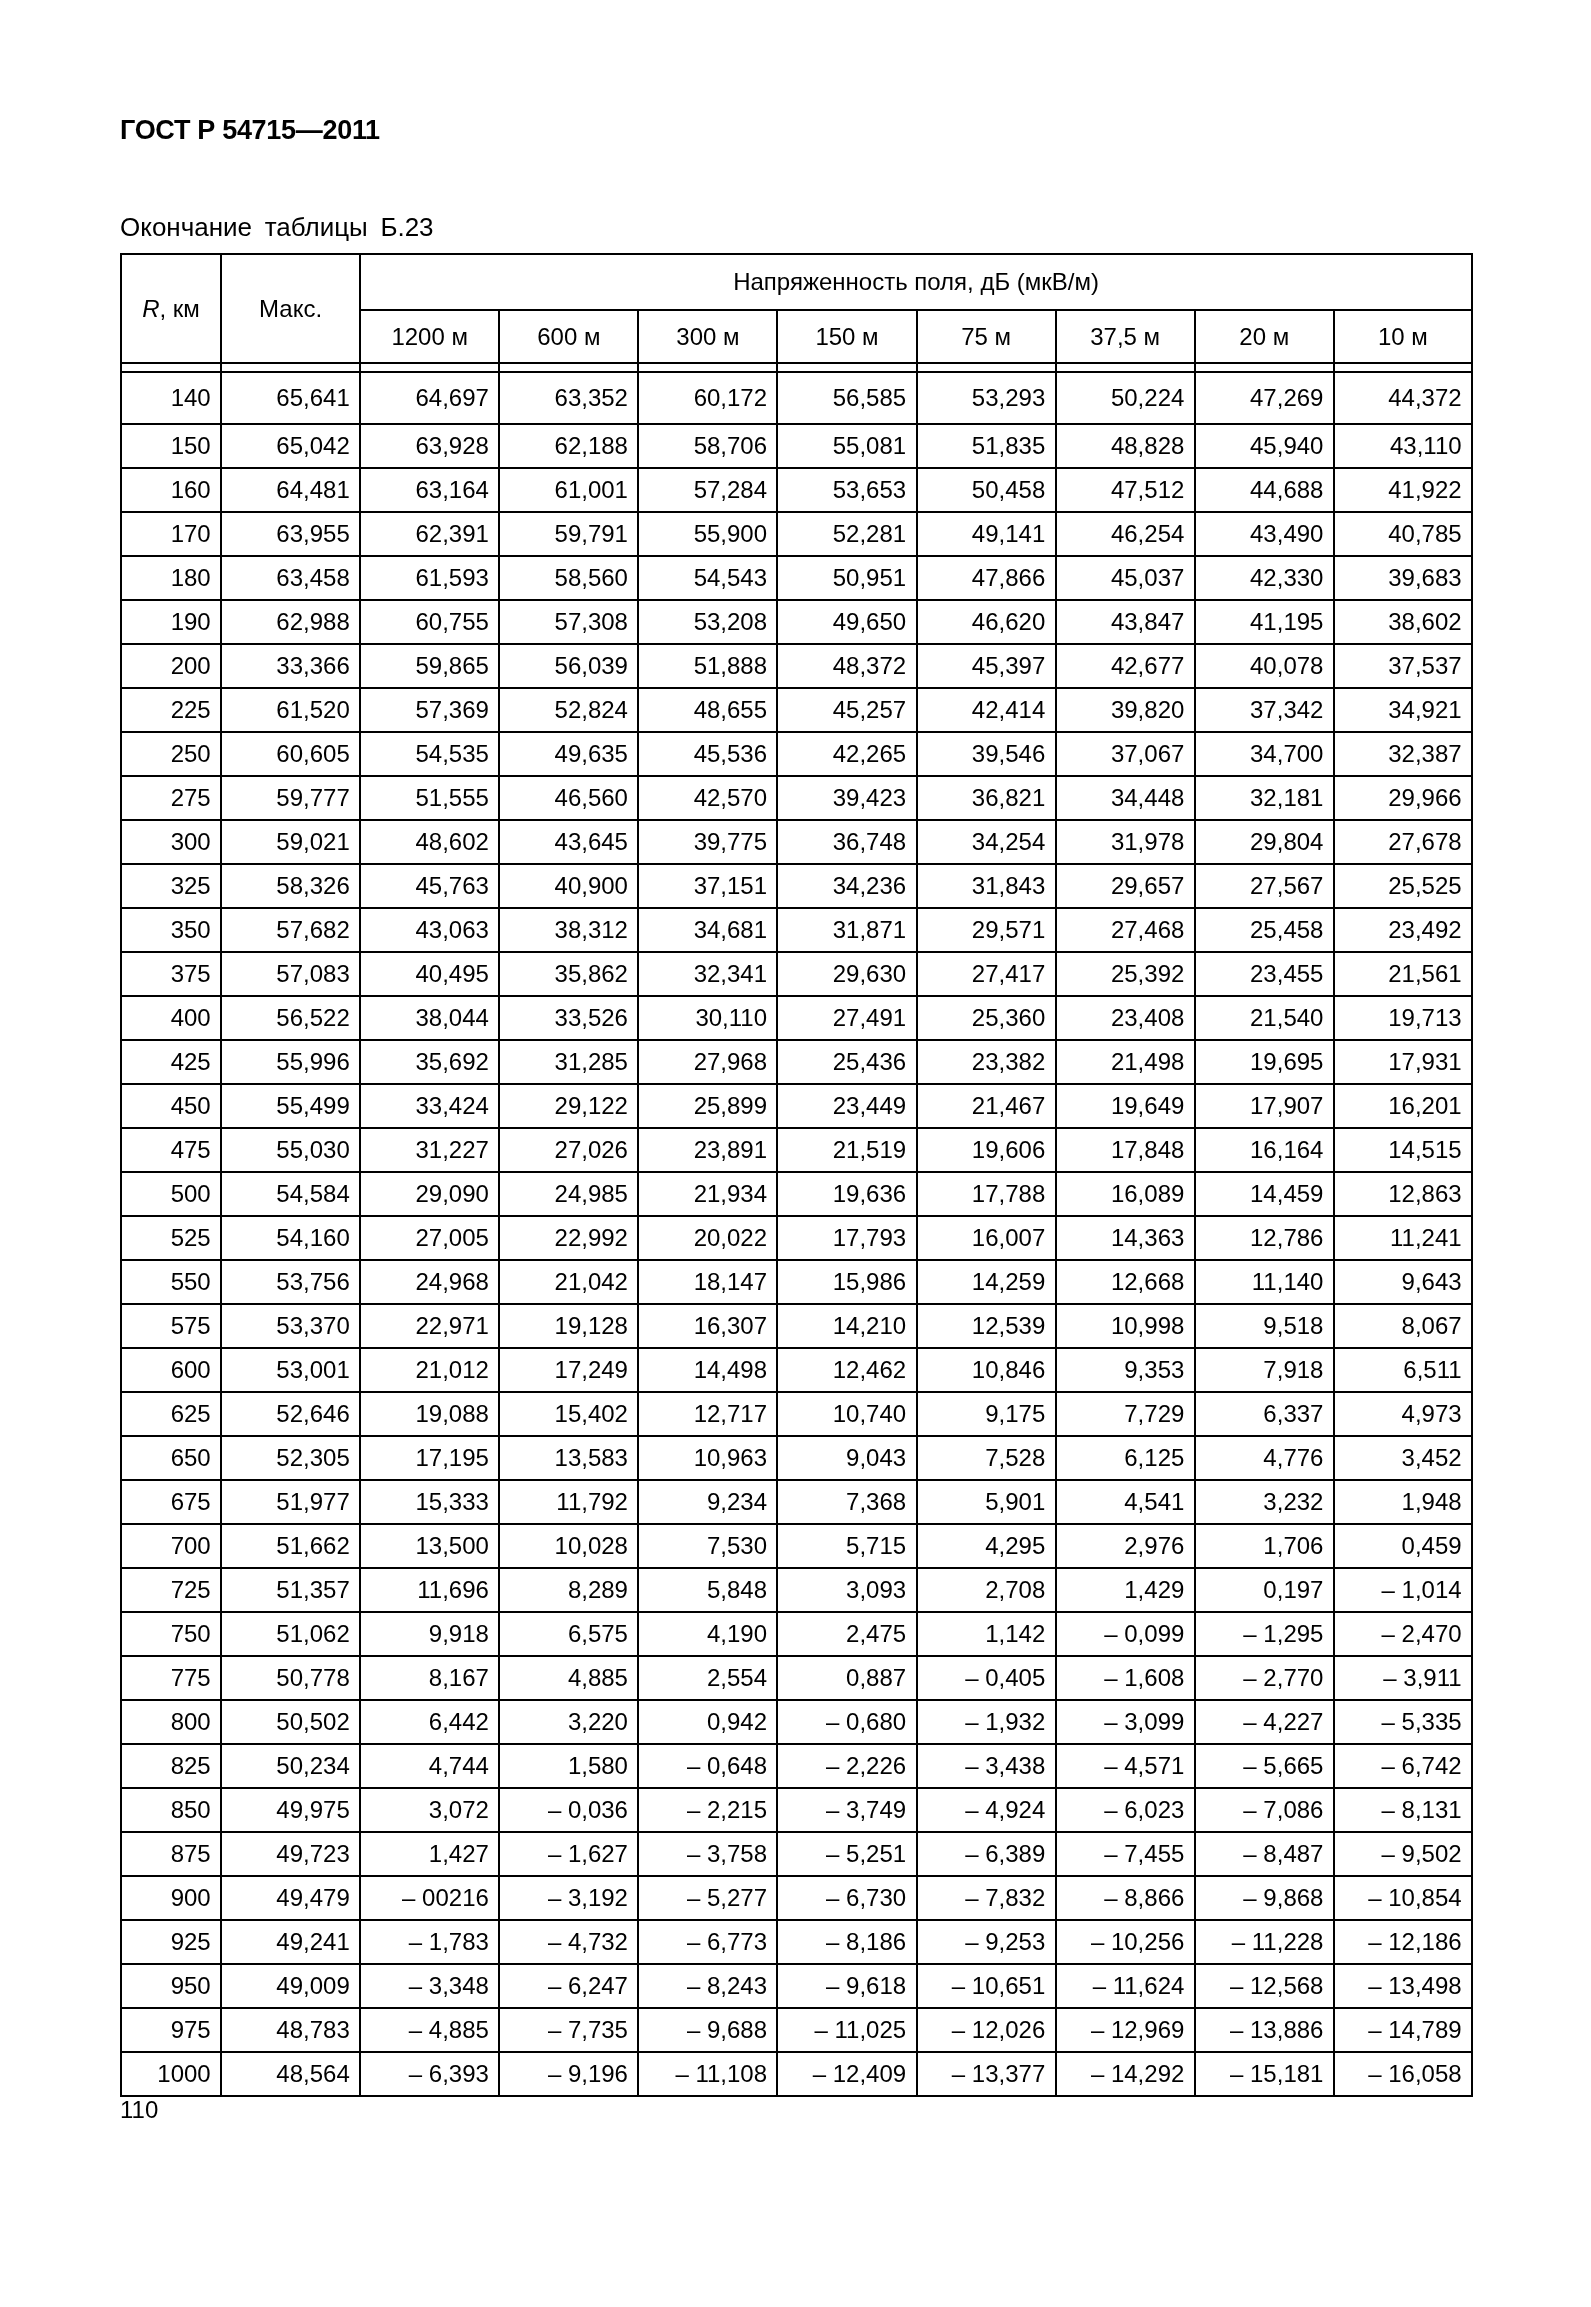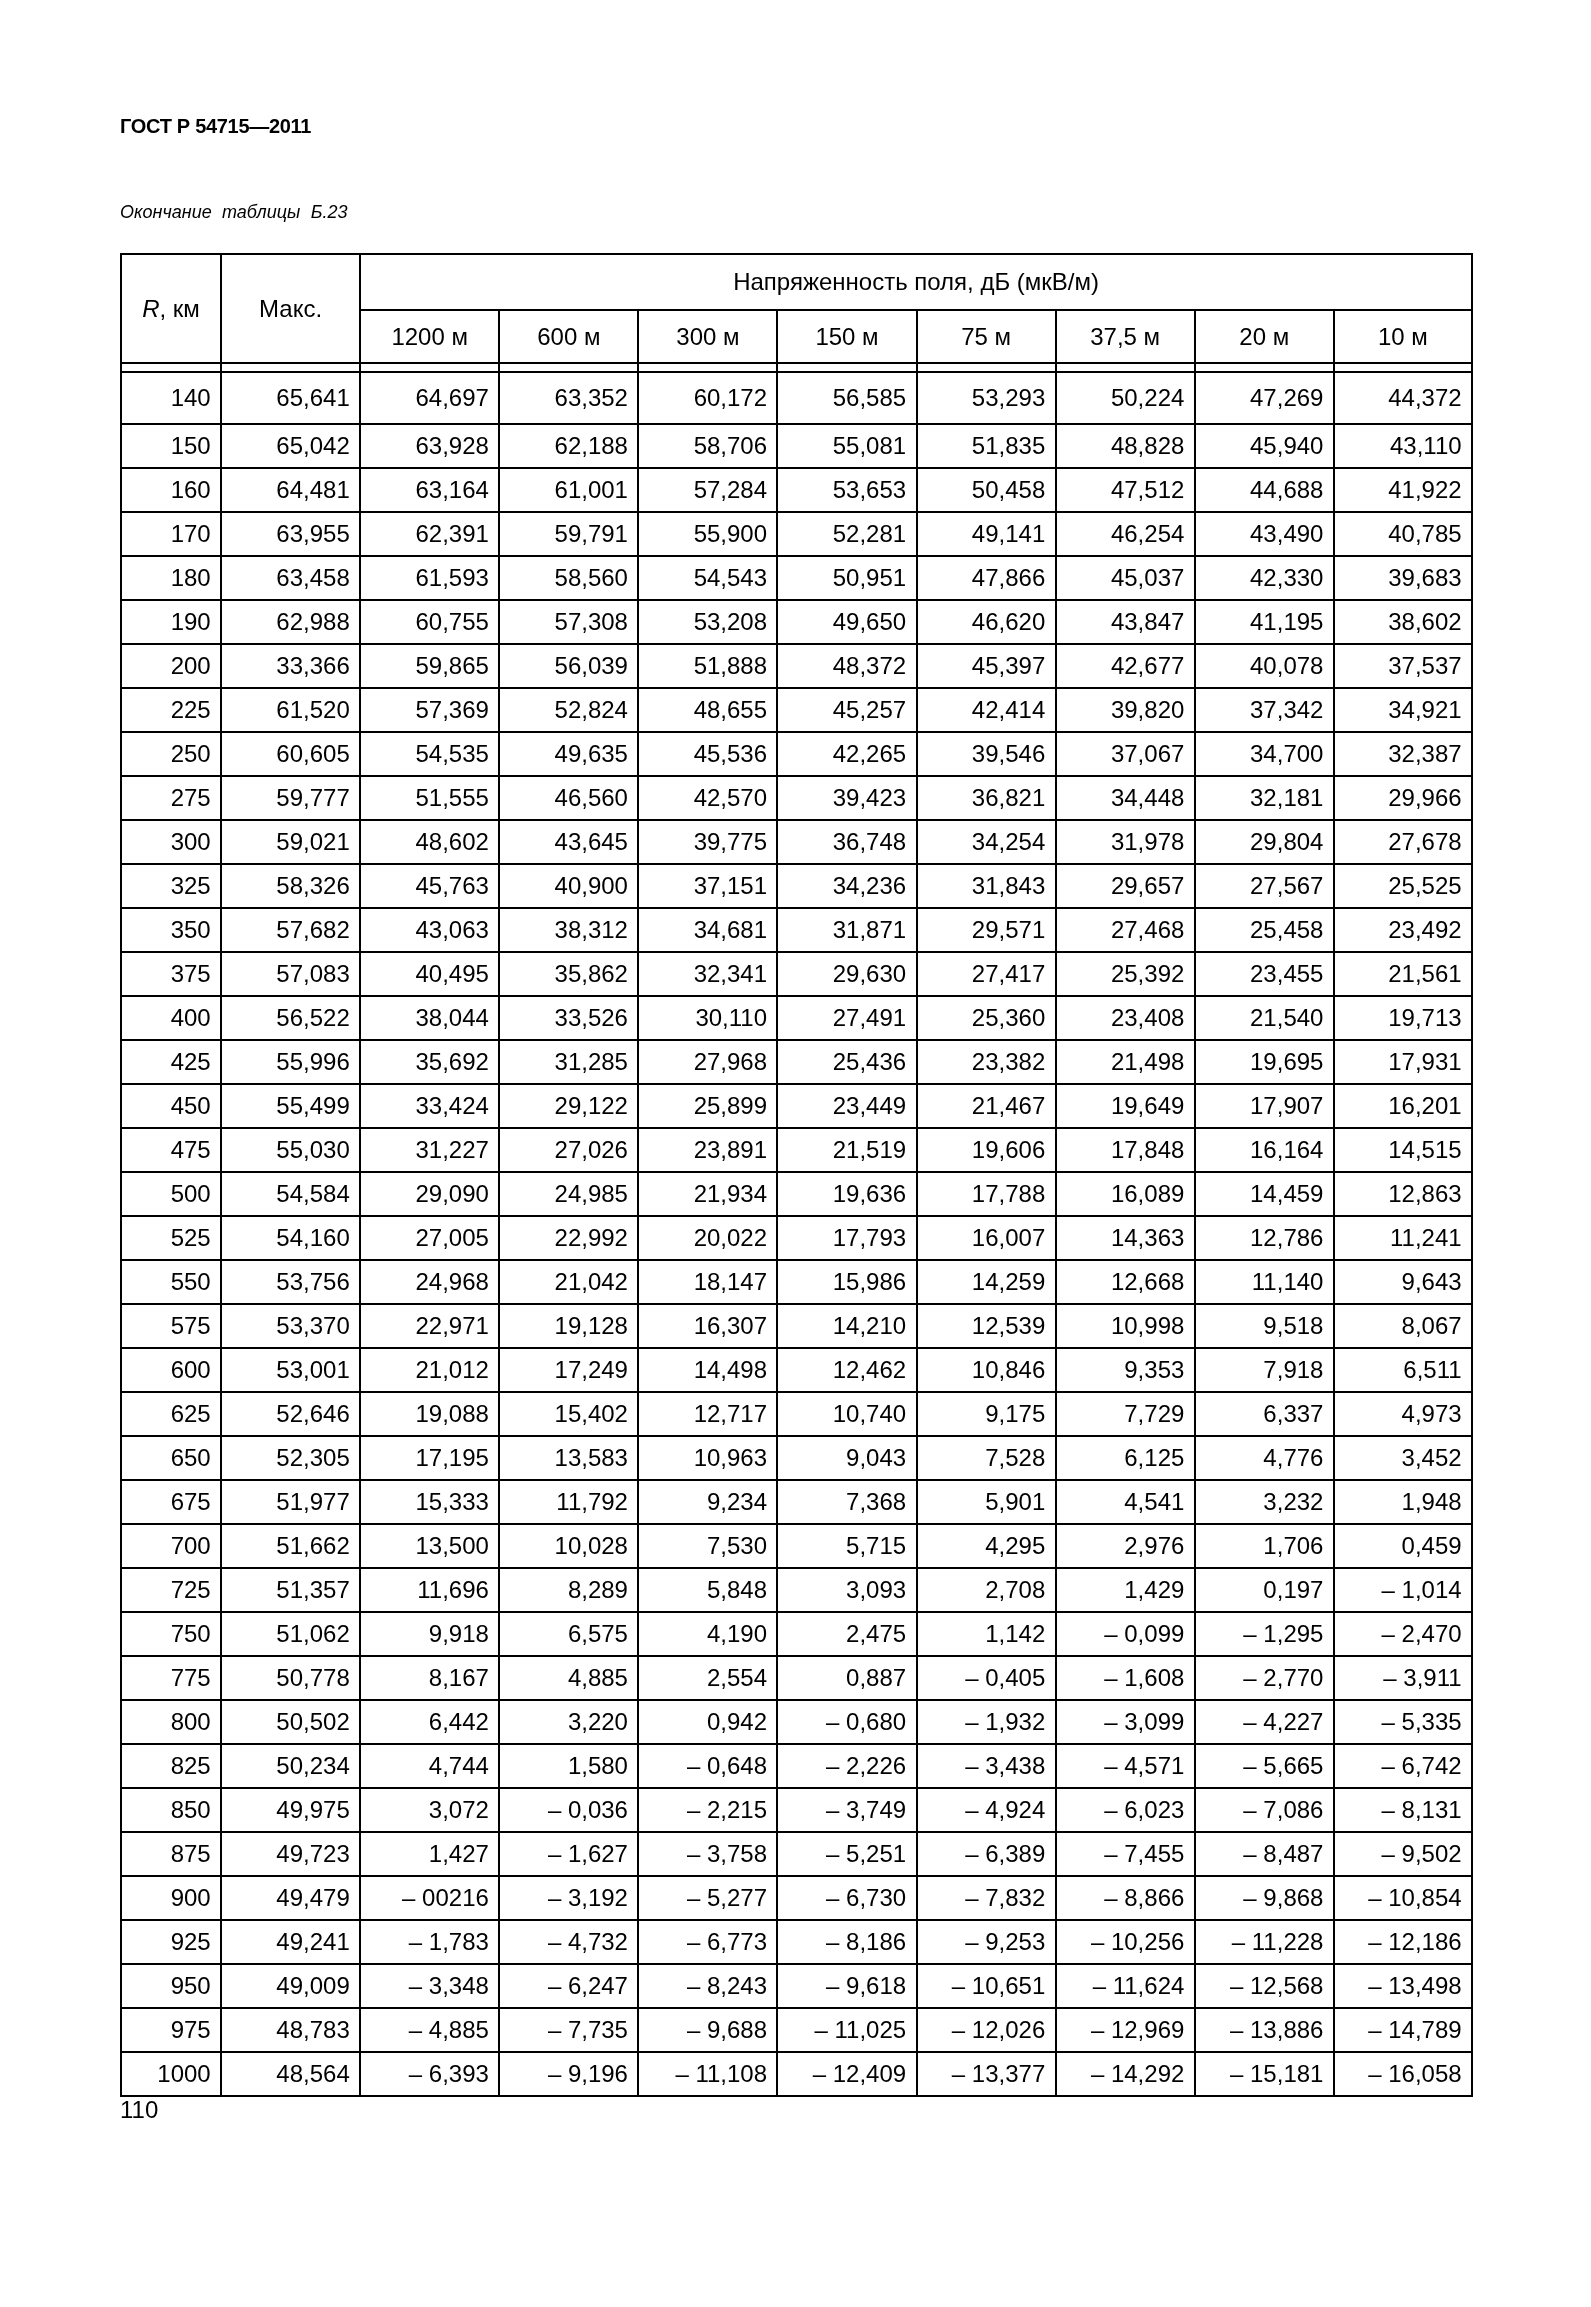"ГОСТ Р 54715—2011" .doc-title { font-size: 20px -> 27px }
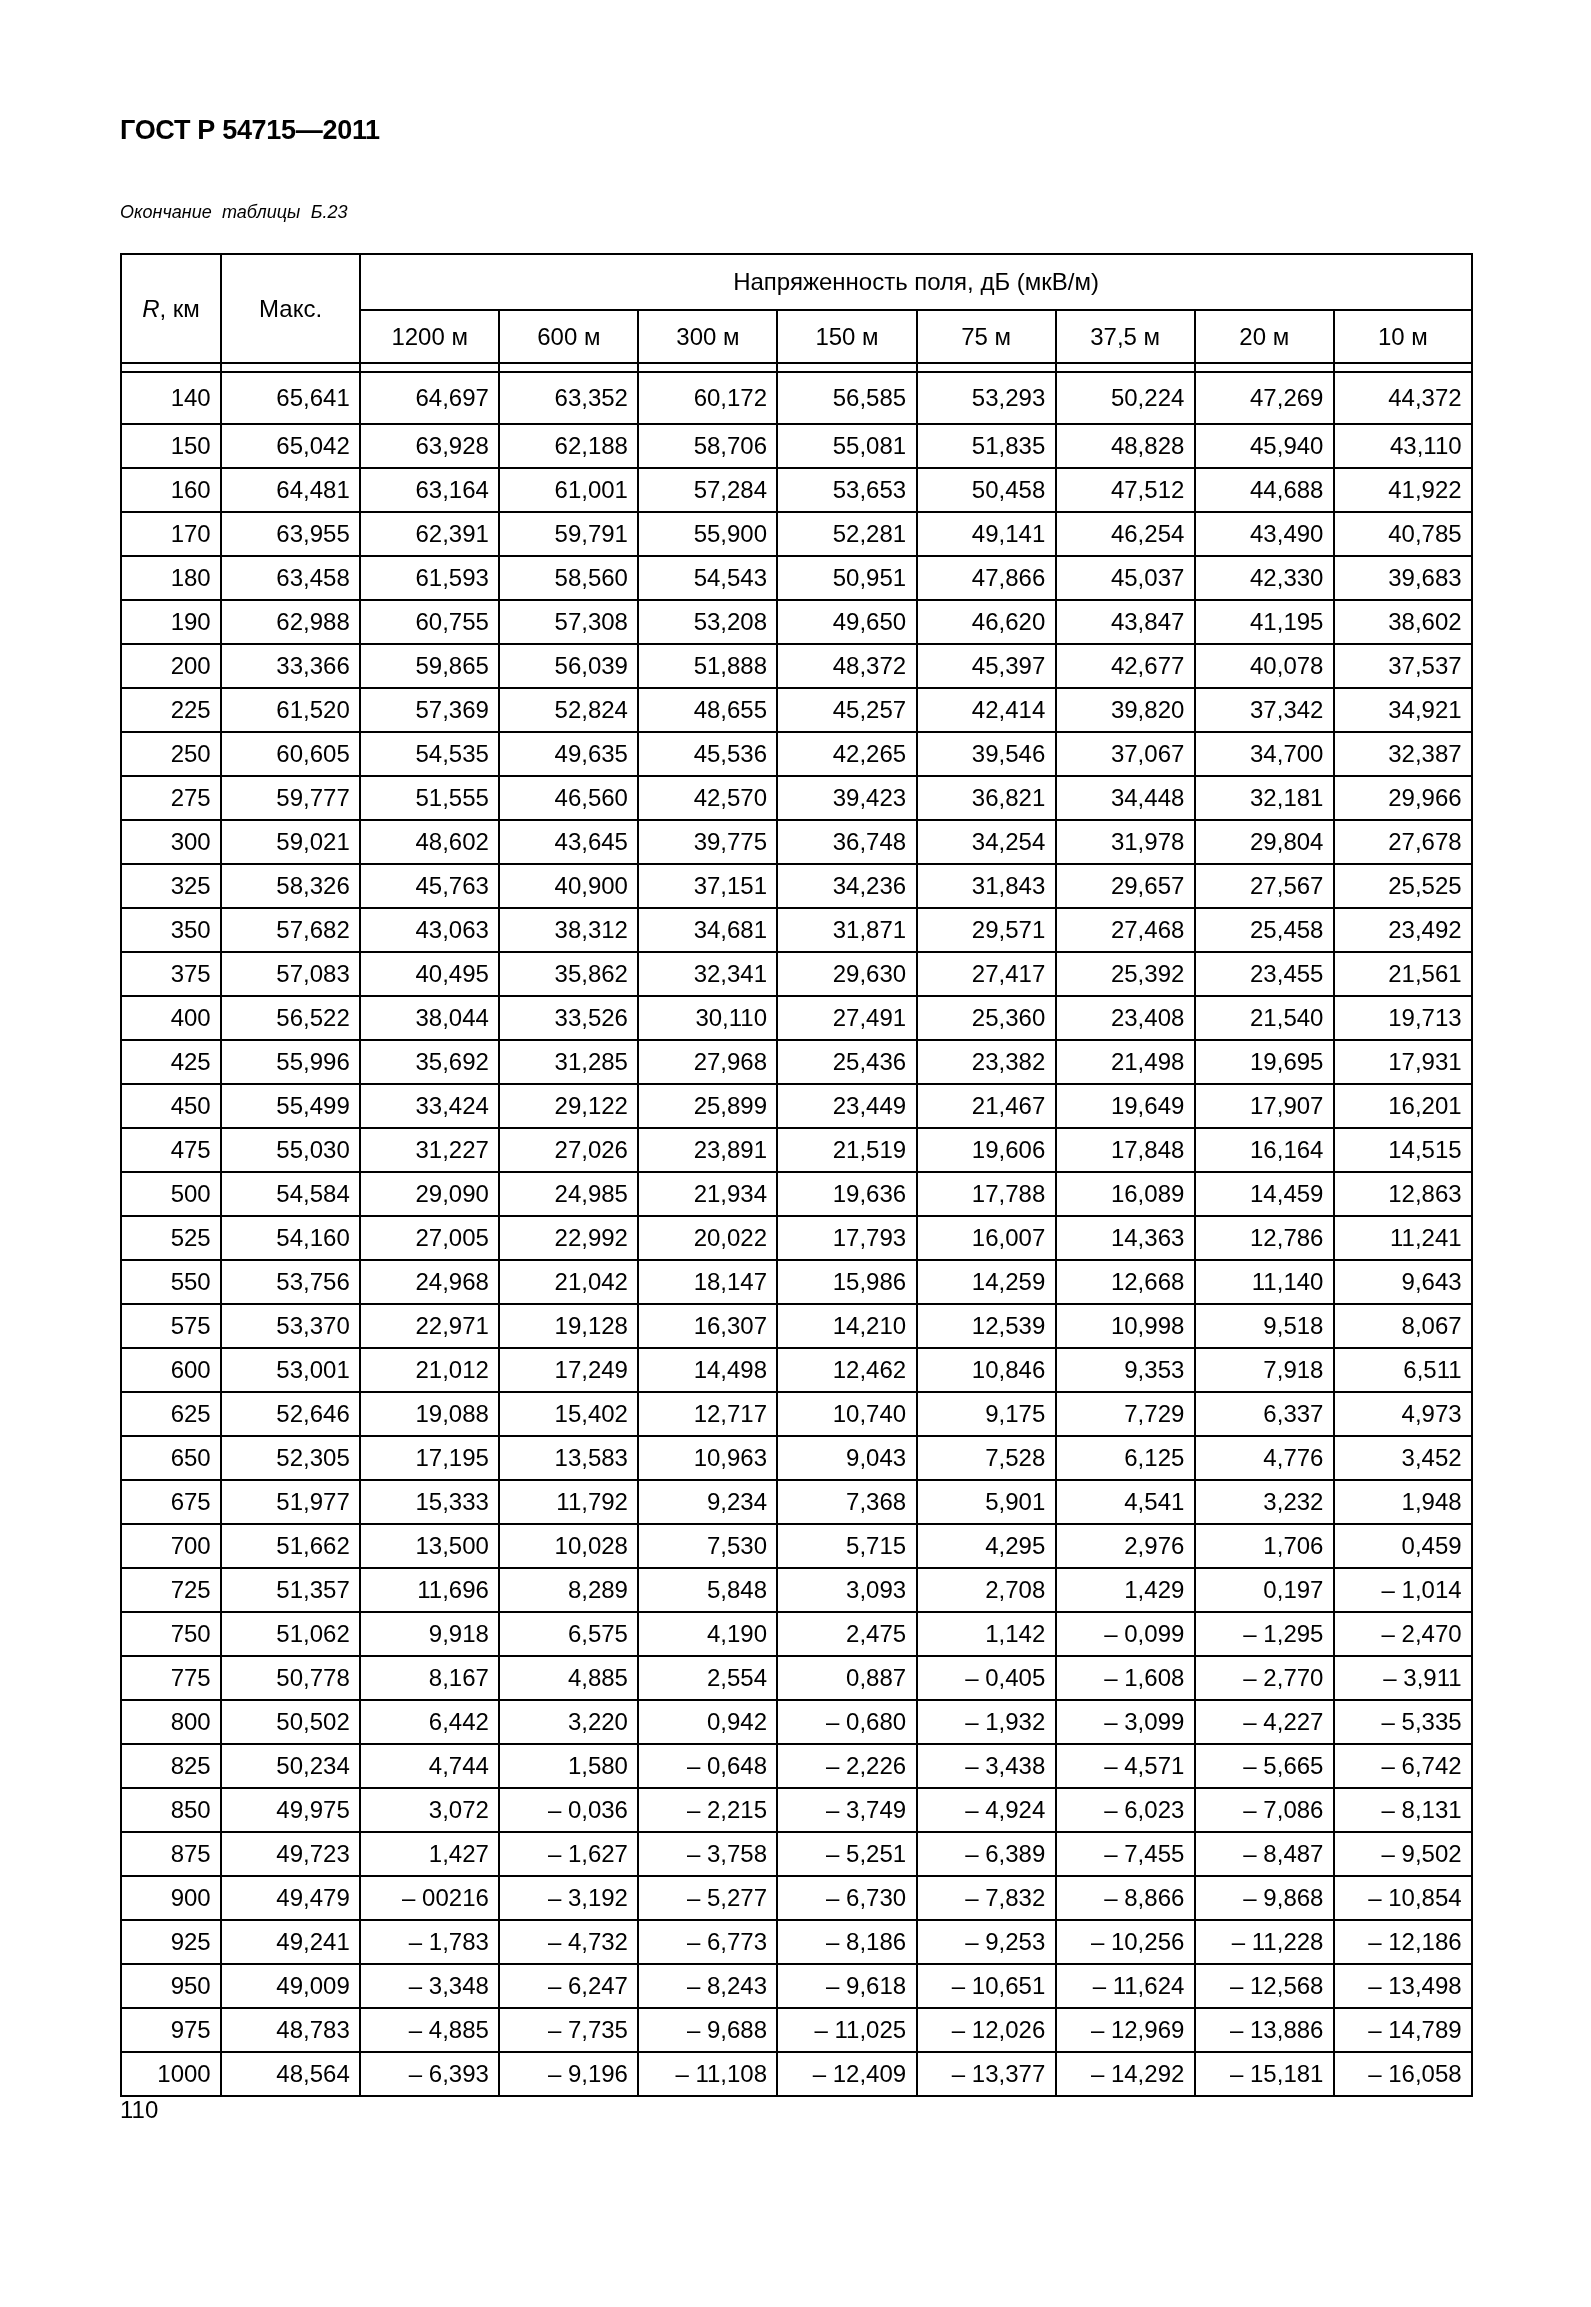"Окончание таблицы Б.23" .caption { font-size: 18px -> 26px; font-style: italic -> none; top: 202px -> 212px }
